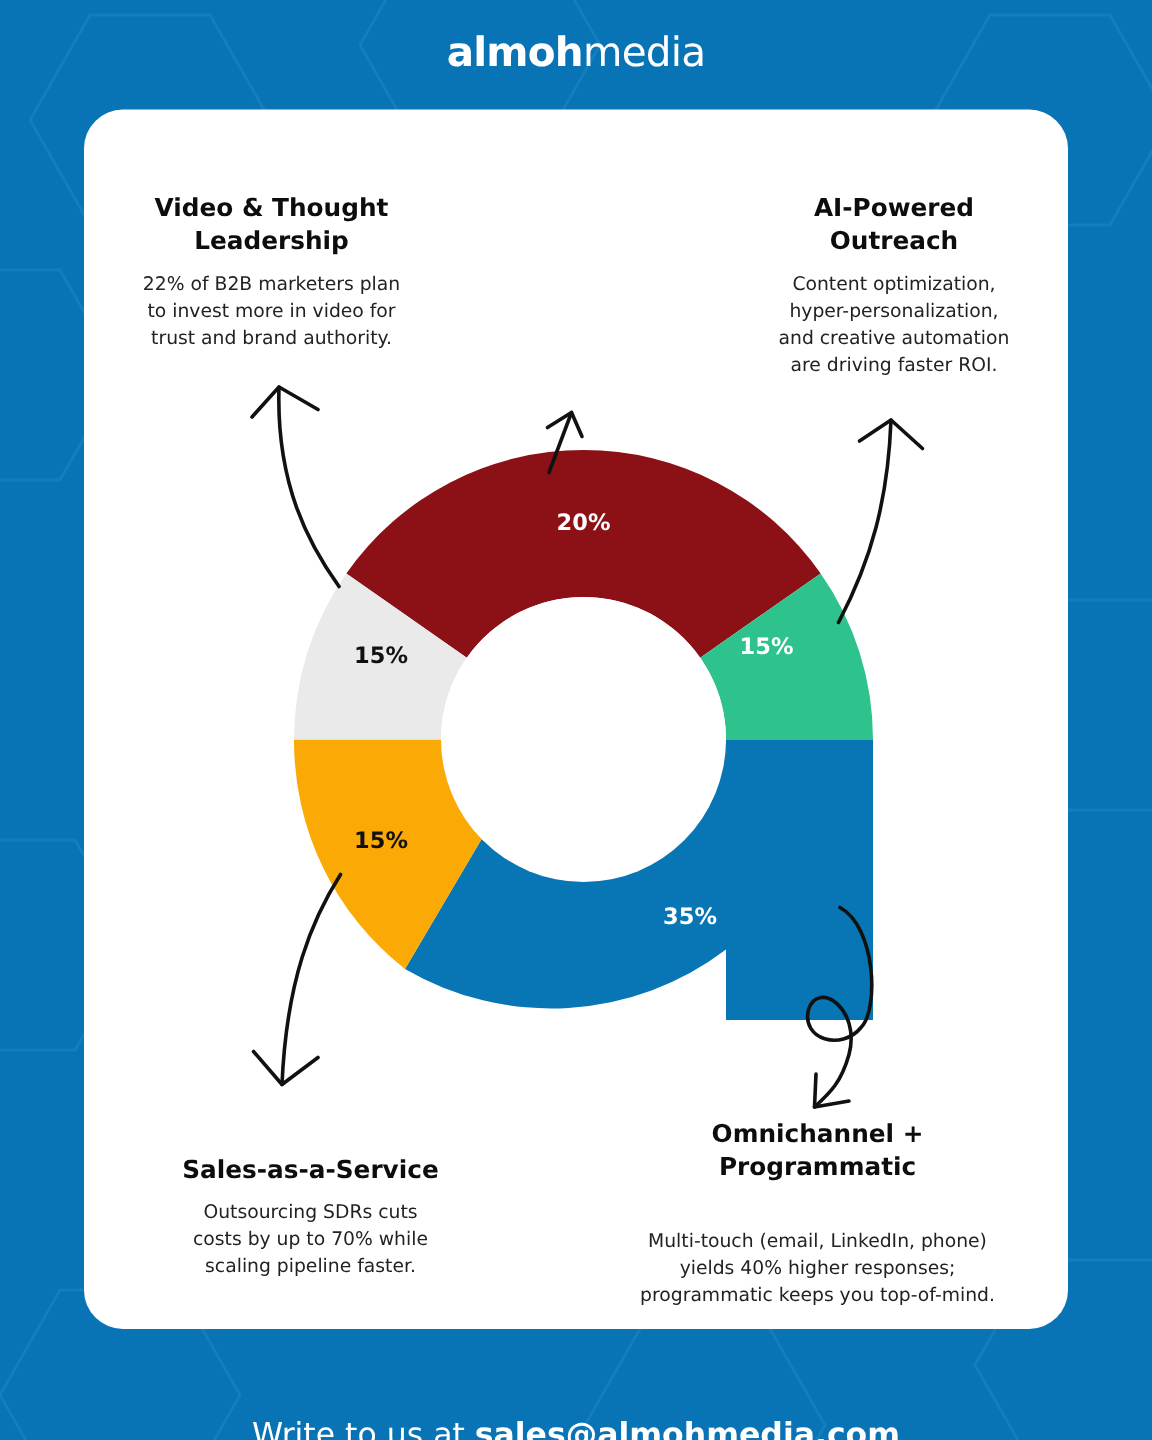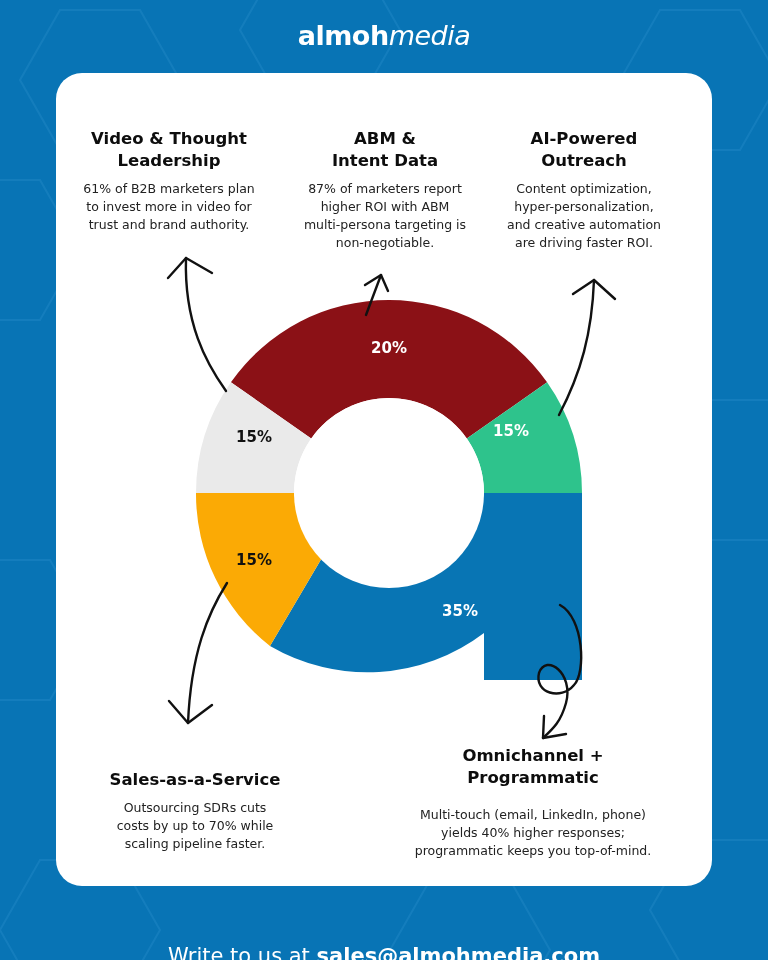"media" .brand .b2 { font-style: italic -> none }
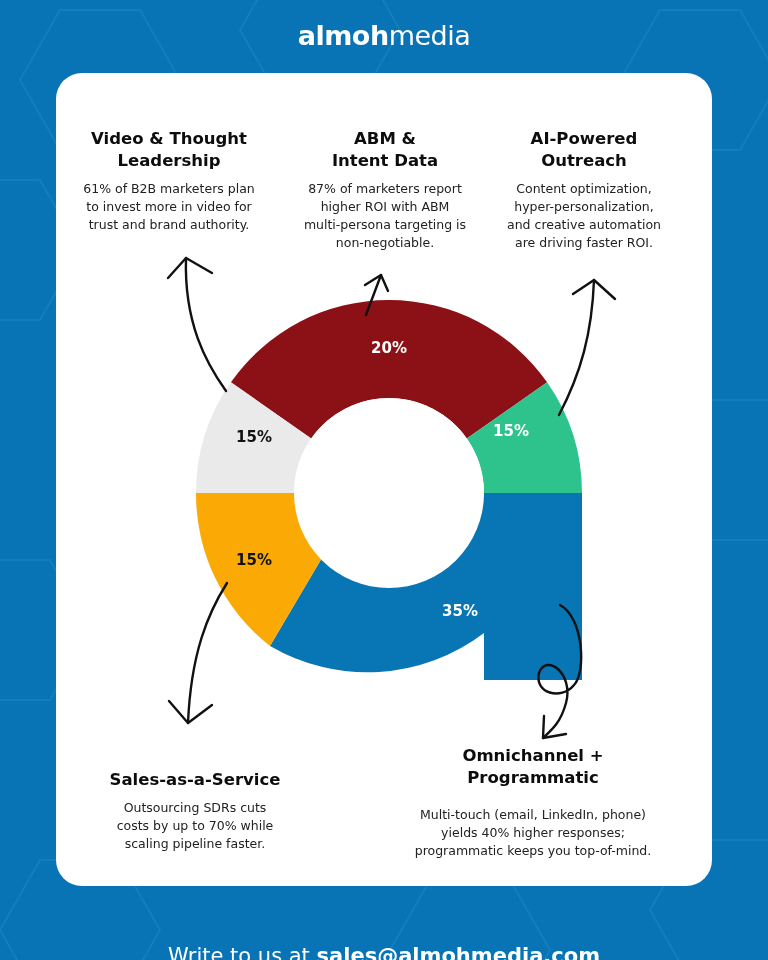"Video & Thought" .block { padding-left: none -> 12px }
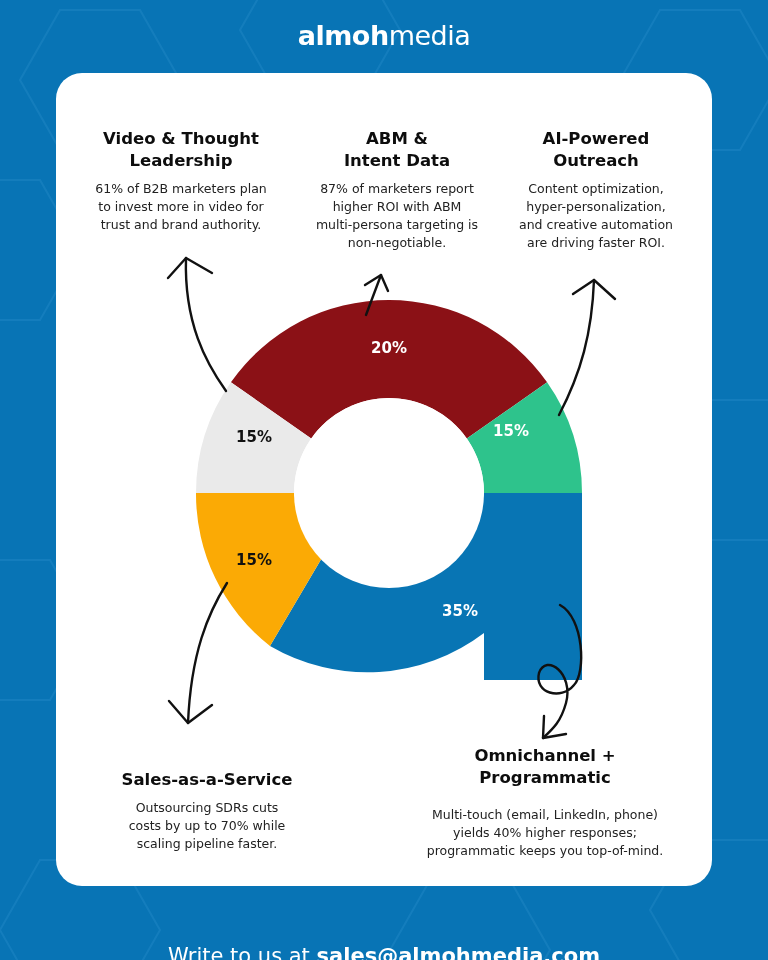"ABM &" div.block { html: <div> <h3> <span>ABM &amp;</span><br> <span>Intent Data</span> </h3> <p> <span>87% of marketers report</span><br> <span>higher ROI with ABM</span><br> <span>multi-persona targeting is</span><br> <span>non-negotiable.</span> </p> </div> -> none }
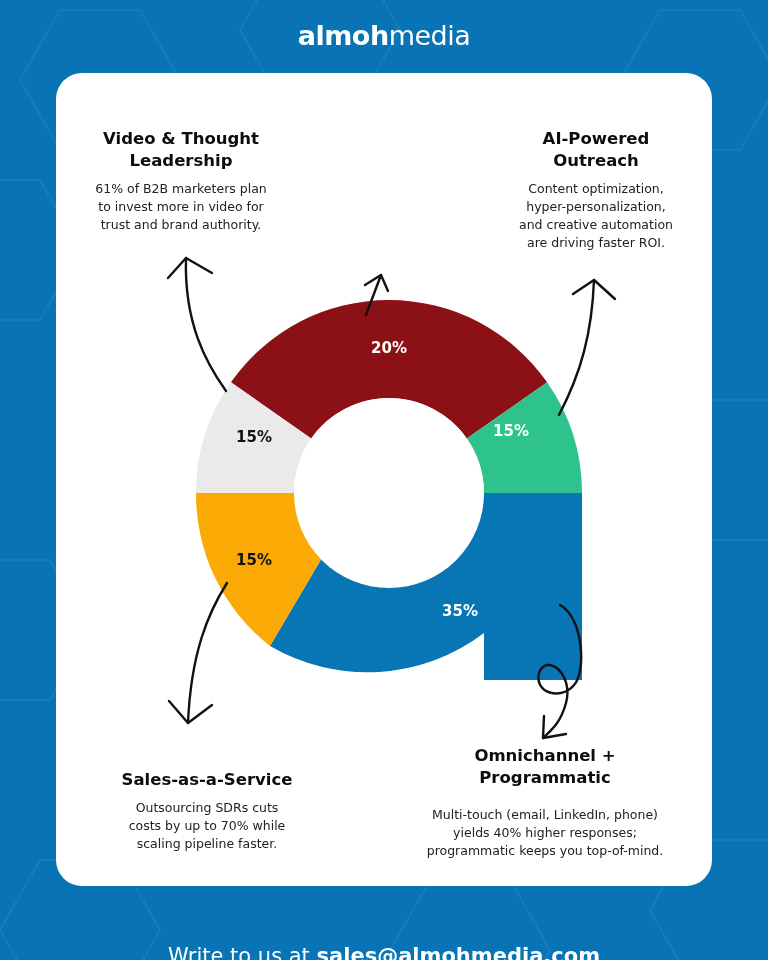"61% of B2B marketers plan" span { text: 61% -> 22% }
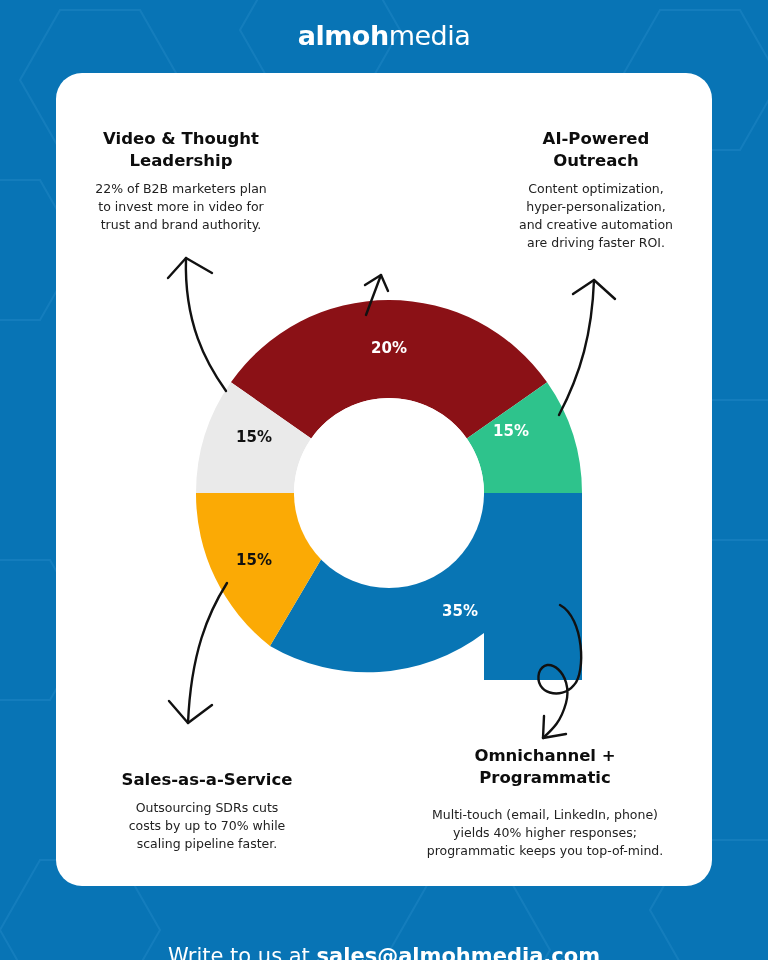"Multi-touch (email, LinkedIn, phone)" p { margin-top: 17px -> 29px }
